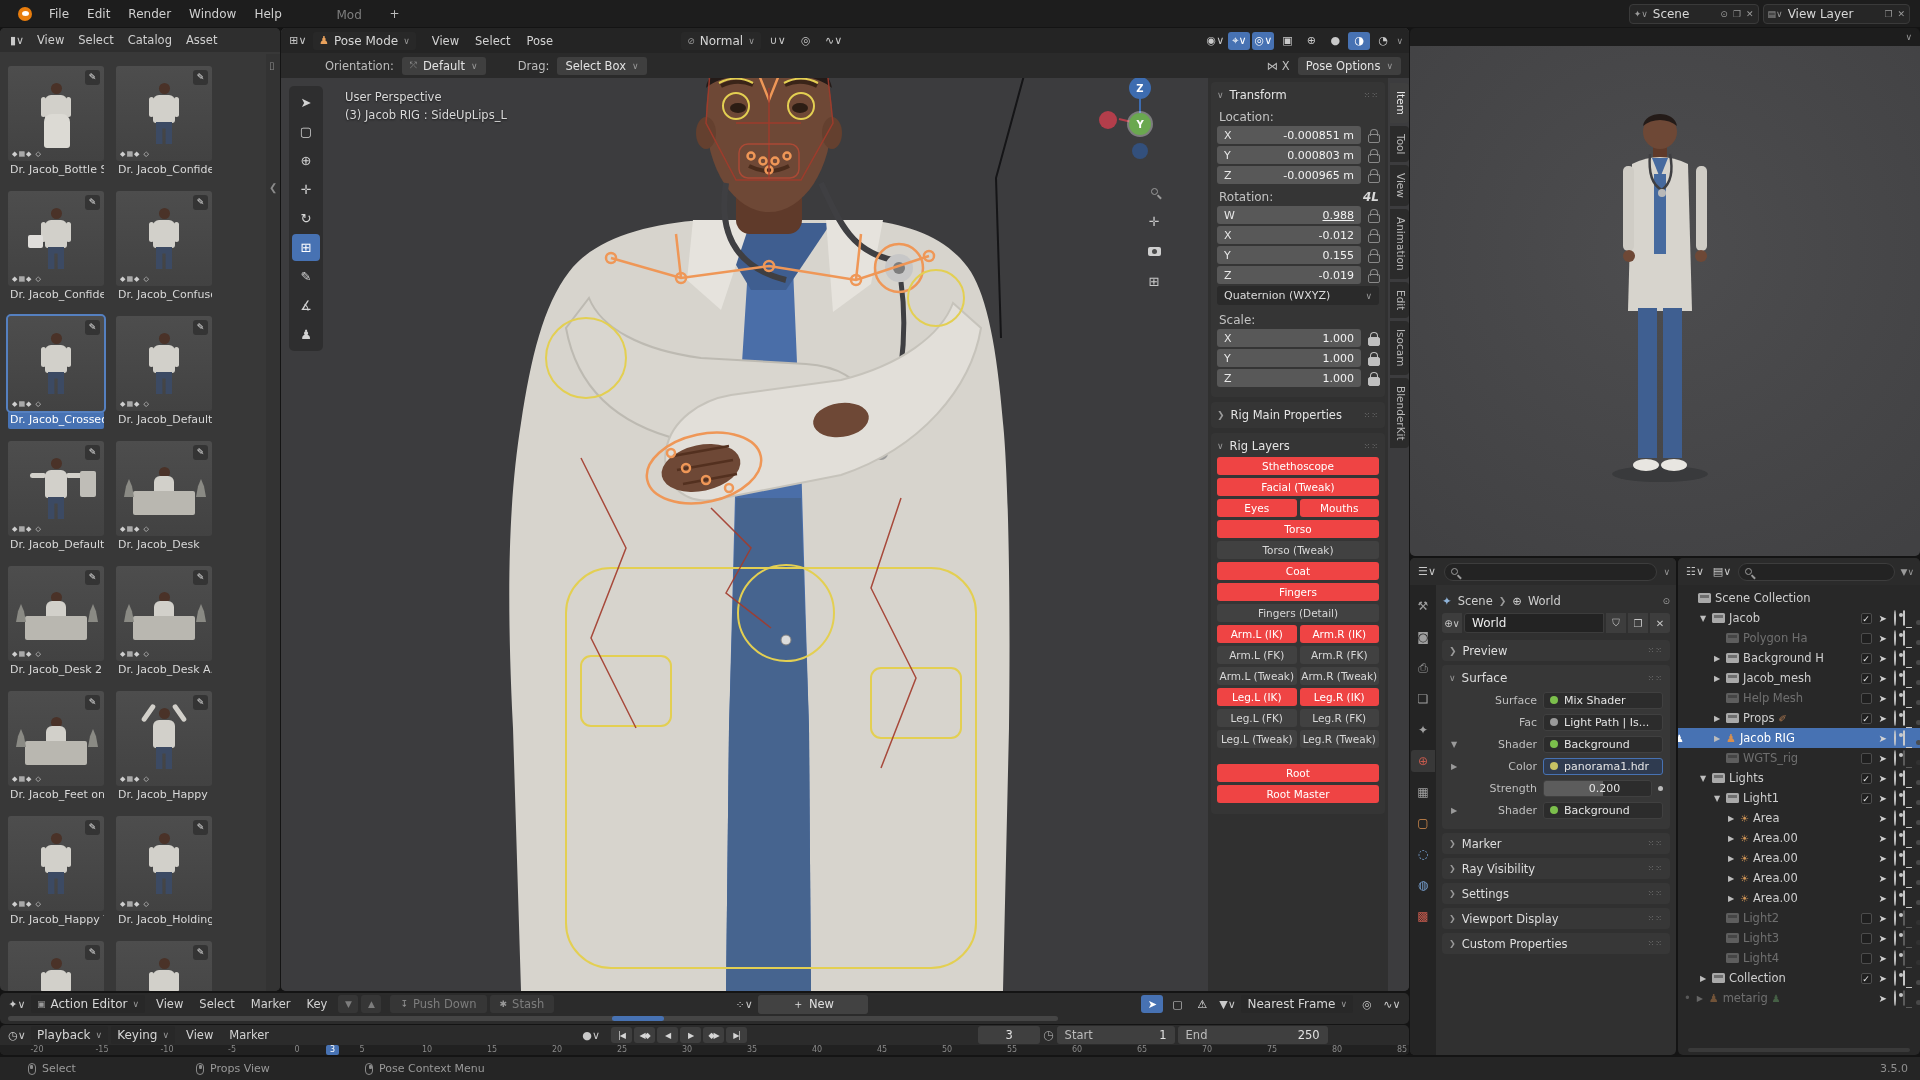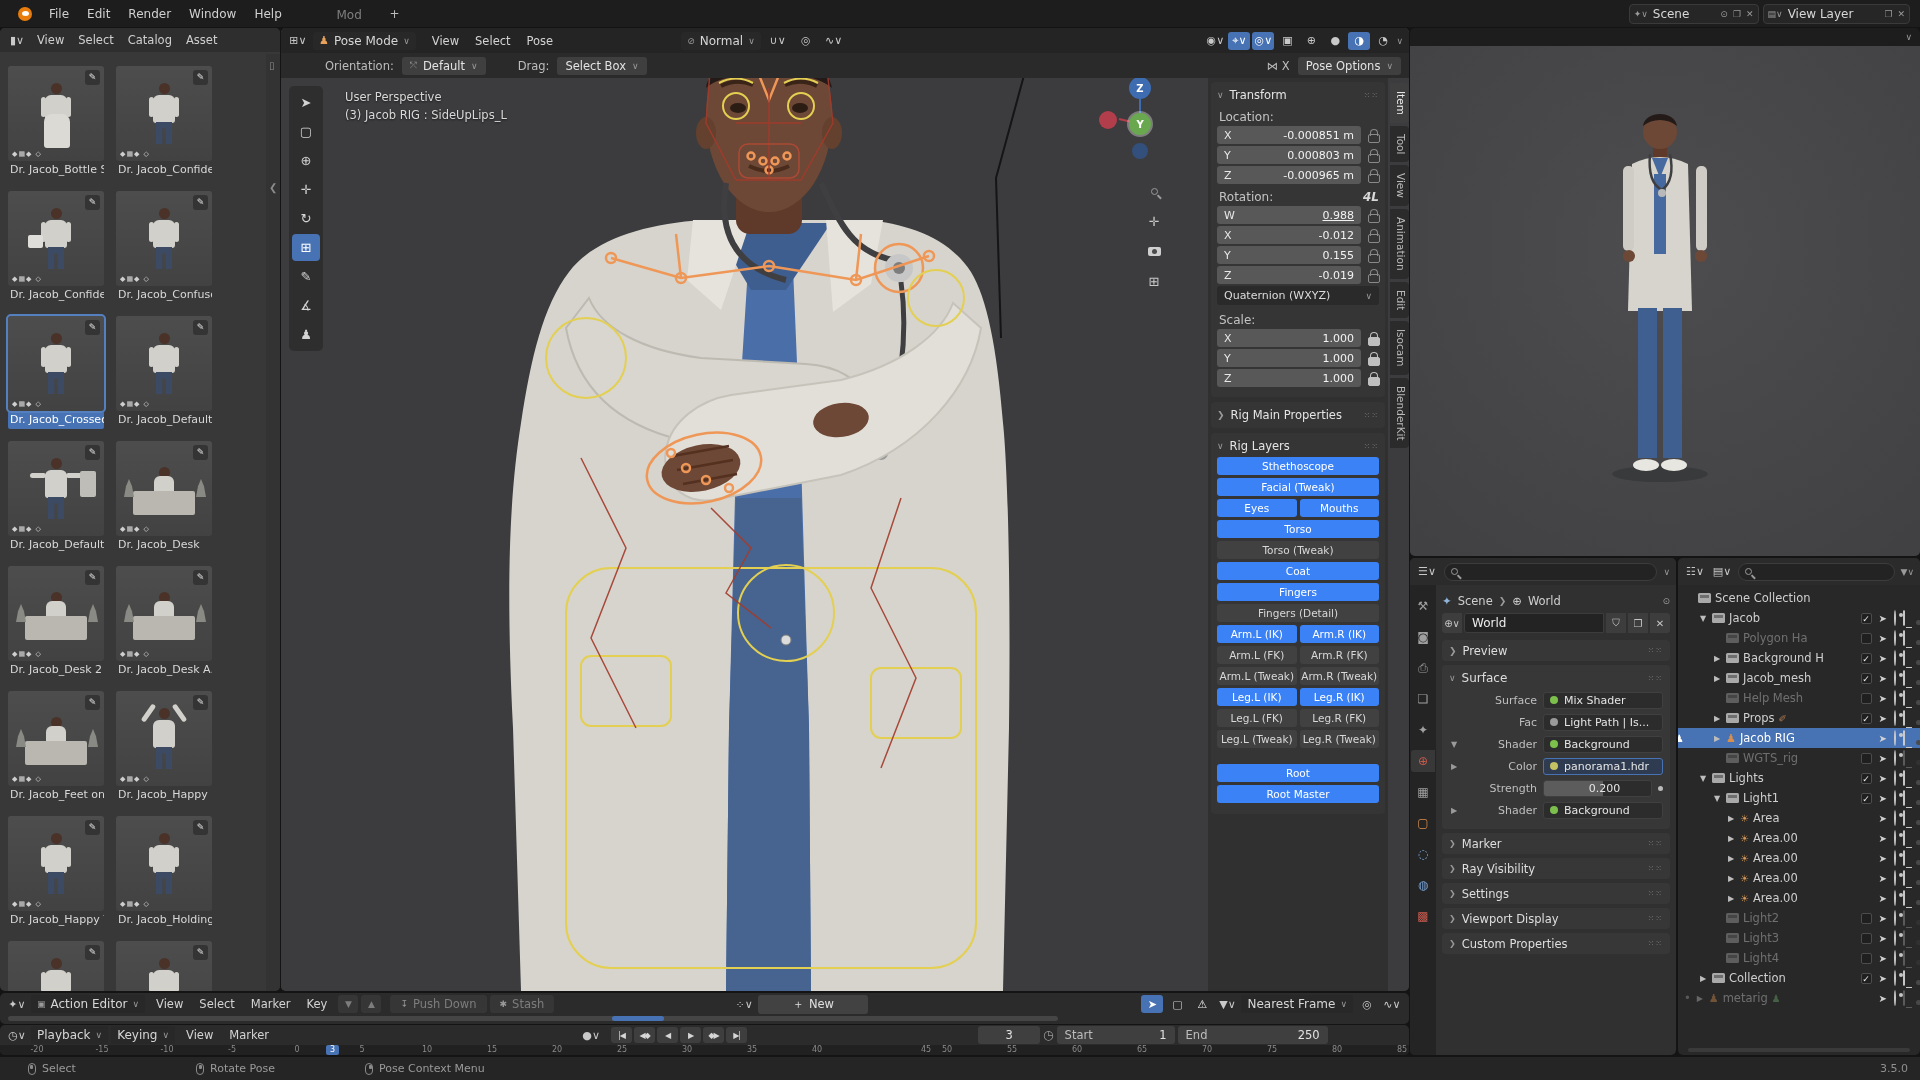"Sthethoscope" .rig-btn.on { background: #3b82f6 -> #ef4444 }
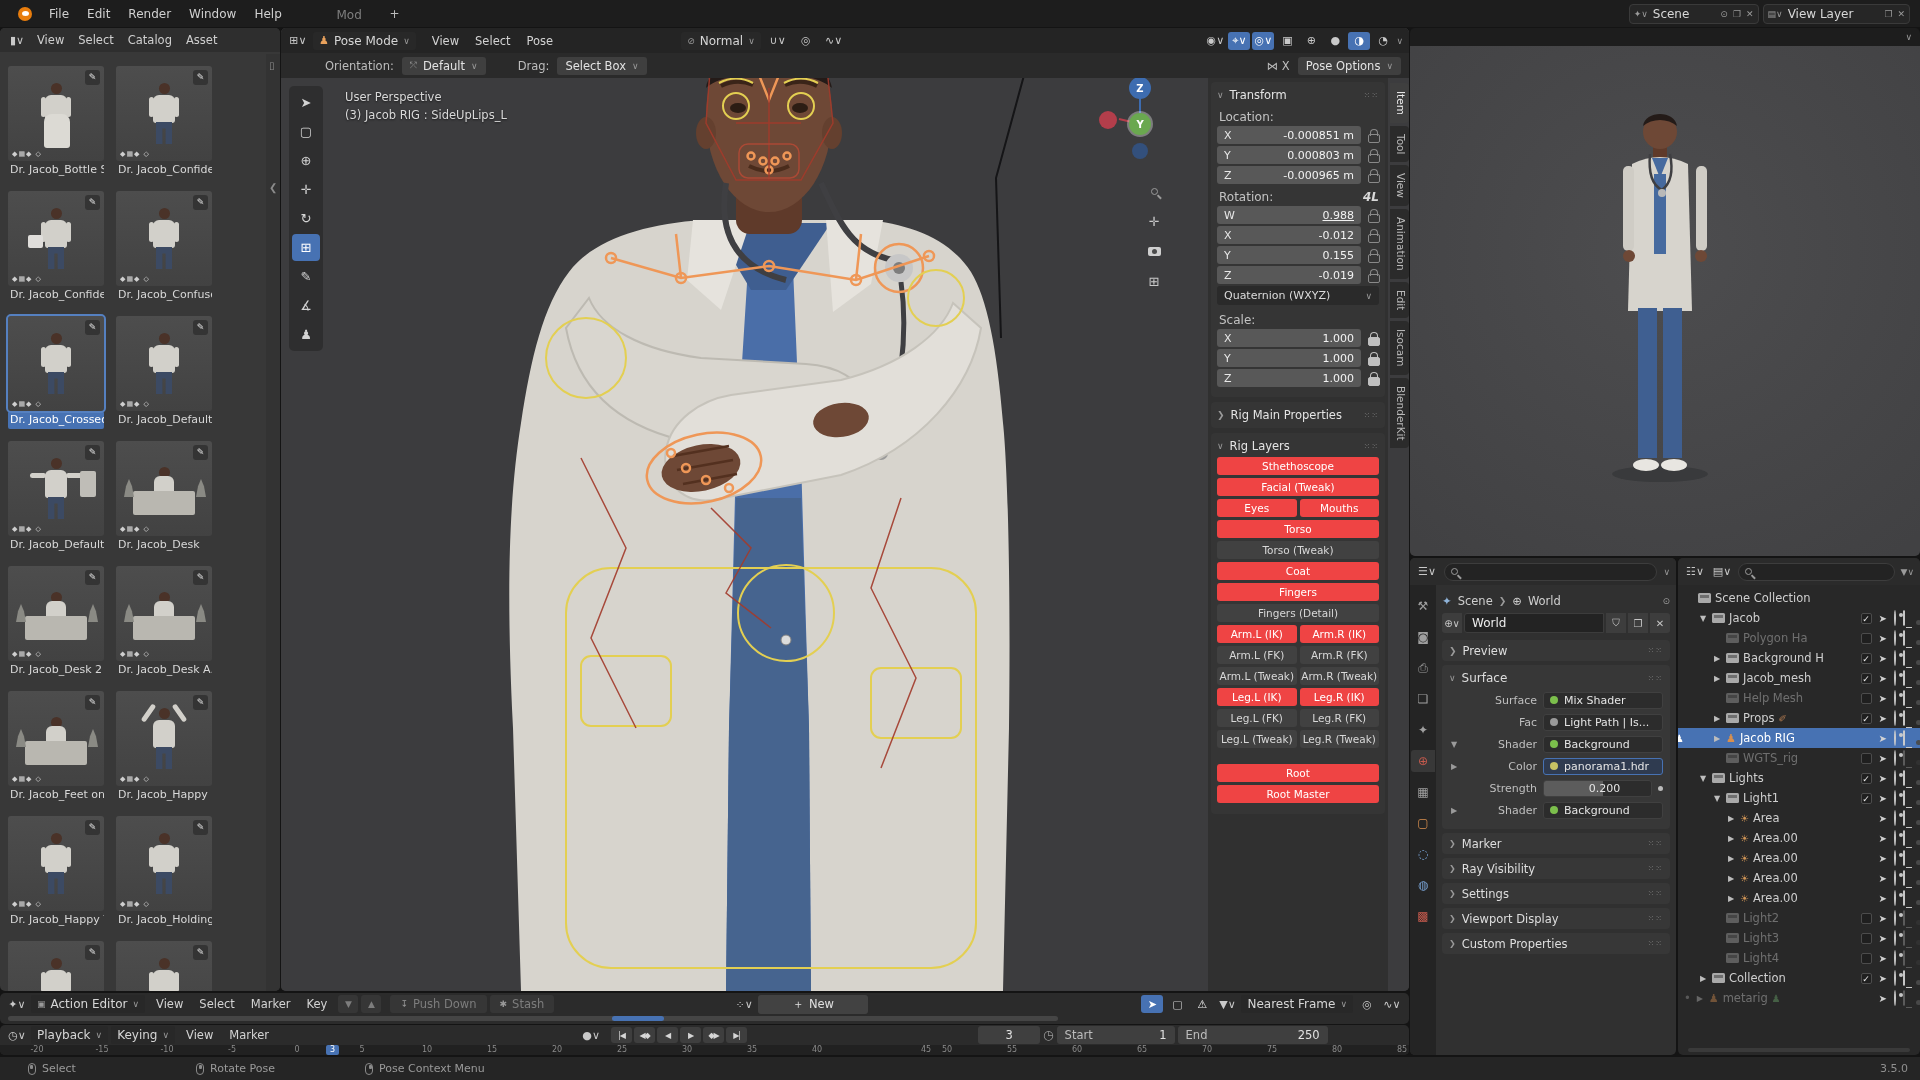"45" div.rl { left: 926px -> 882px }
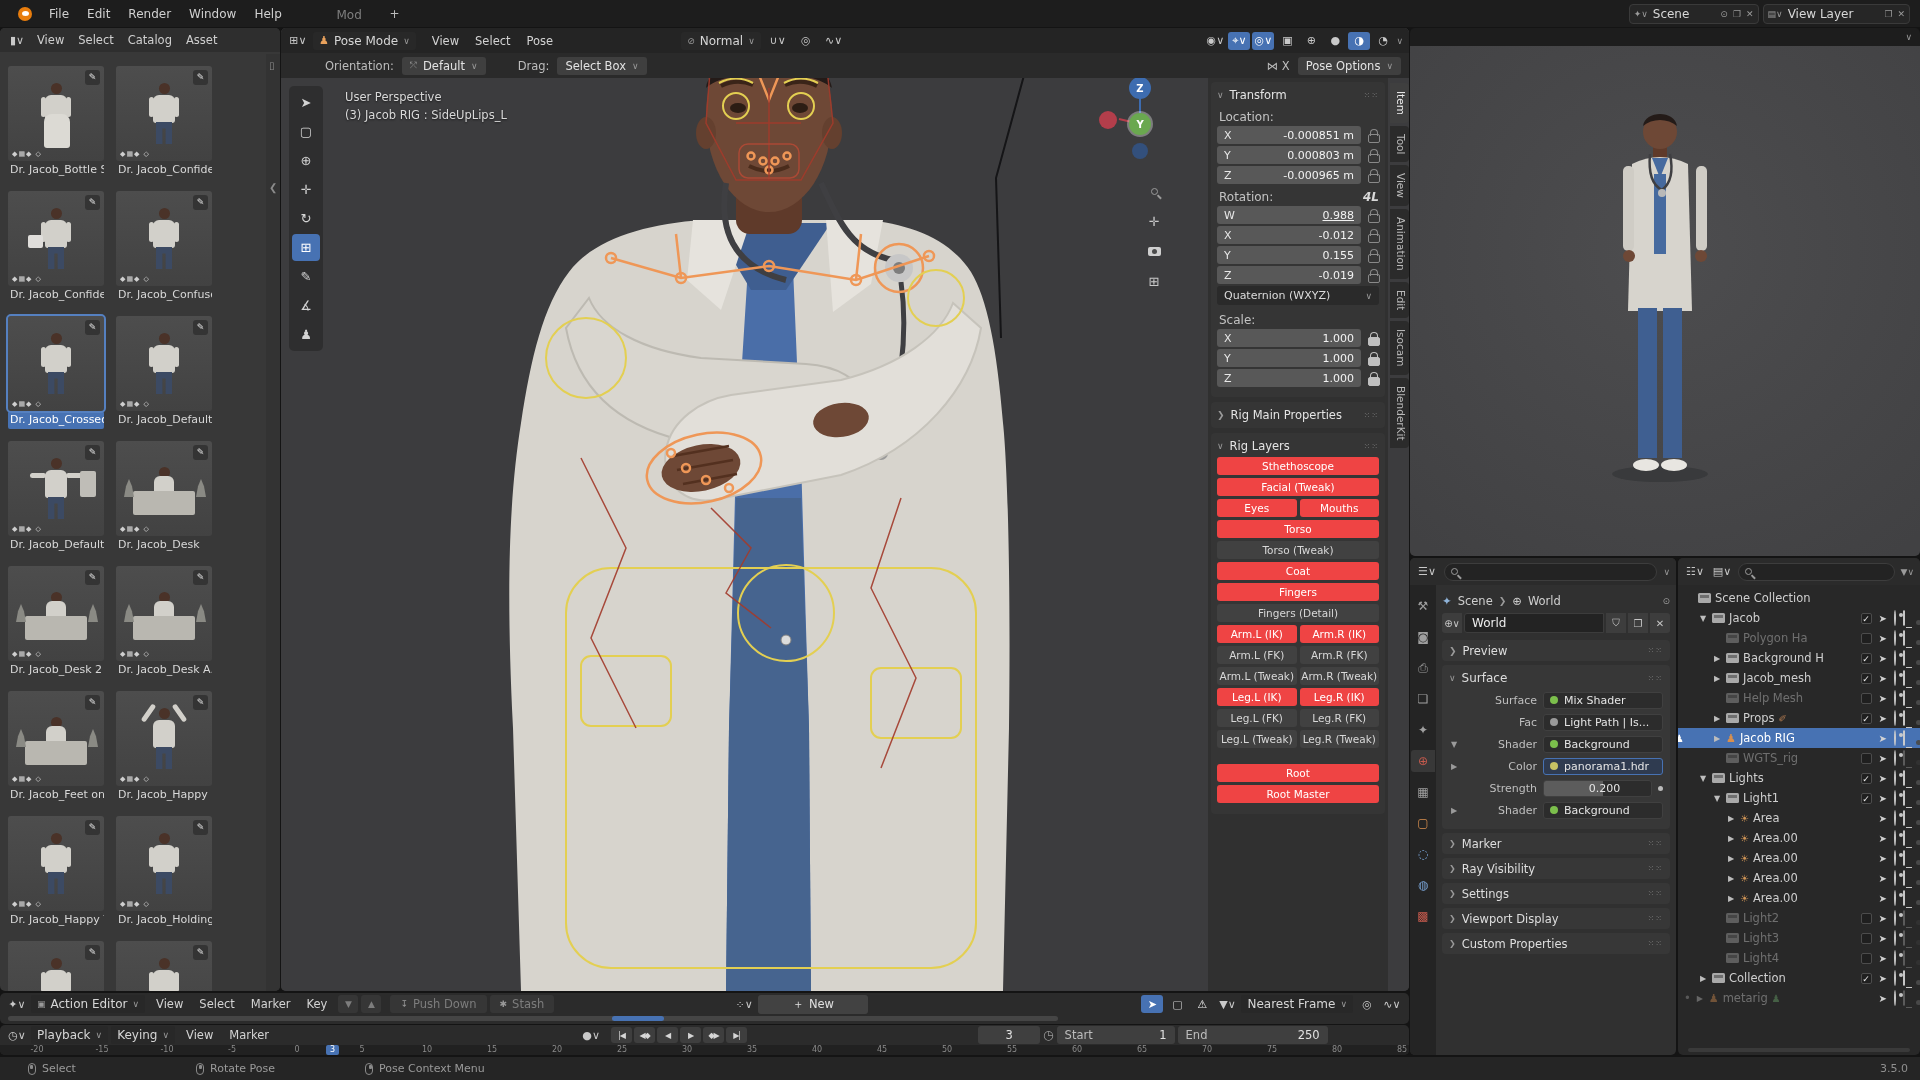"Rotate Pose" div { text: Rotate Pose -> Props View }
